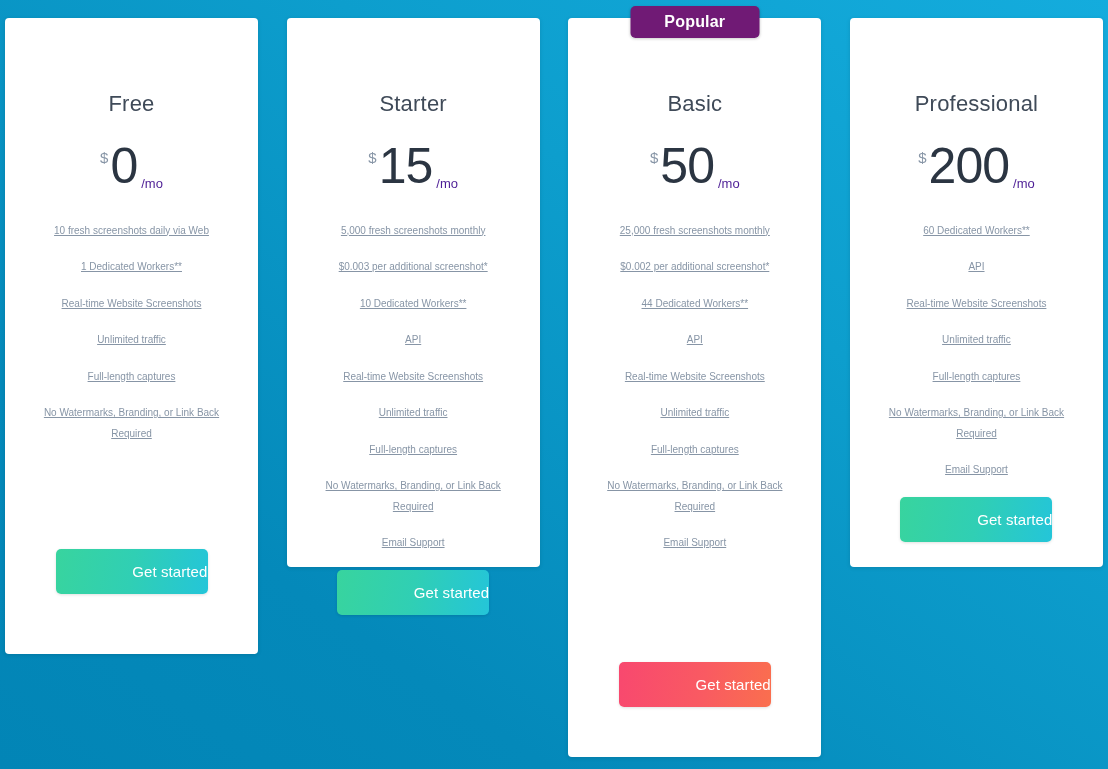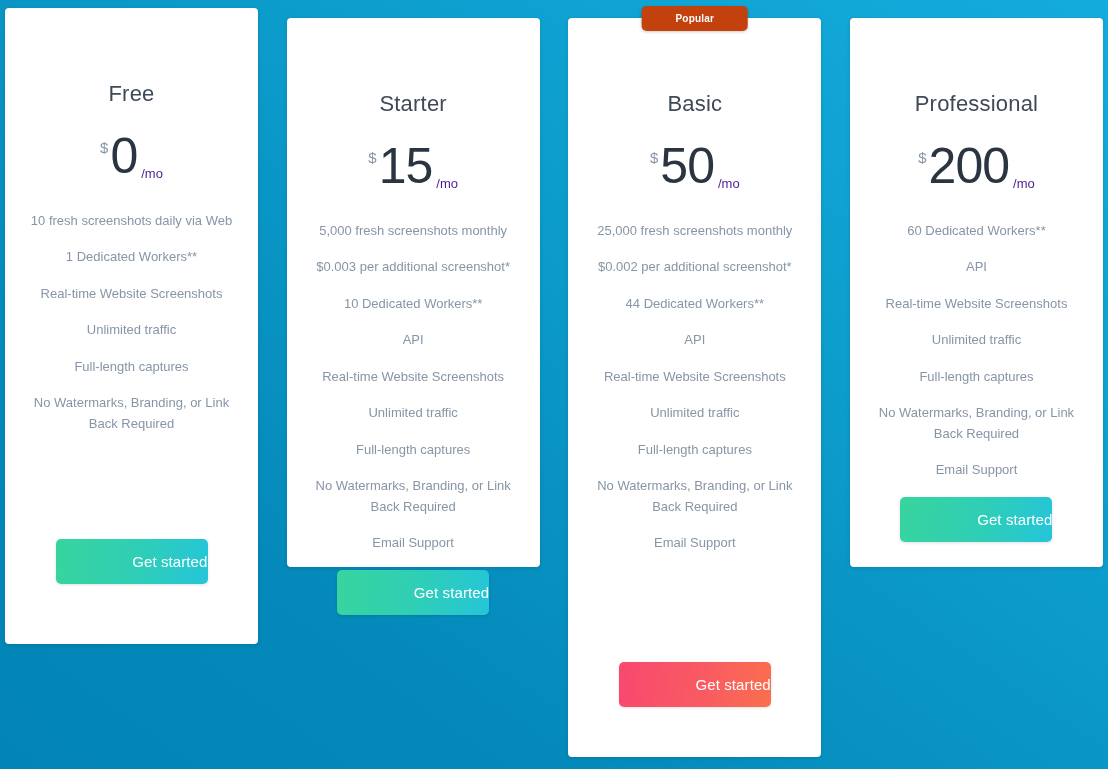"Popular" .popular-badge { background: #c2410c -> #701a75; font-size: 10px -> 16px }
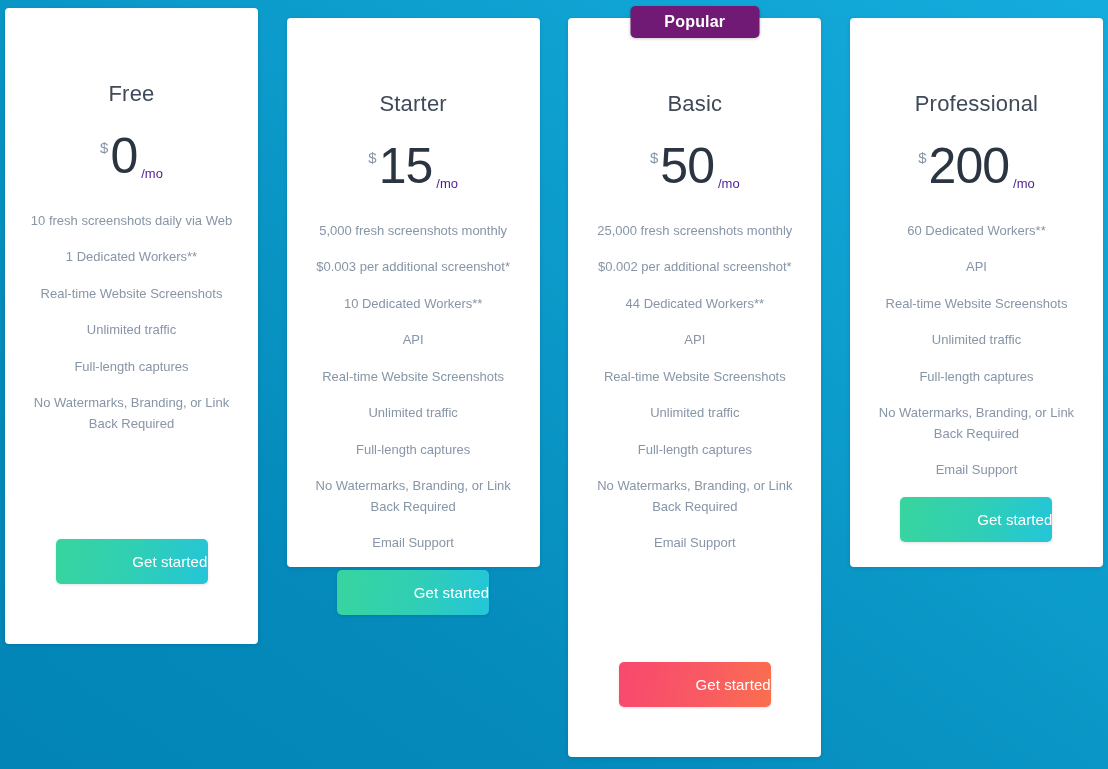"Free" .plan-card.size-free { margin-top: 8px -> 18px }
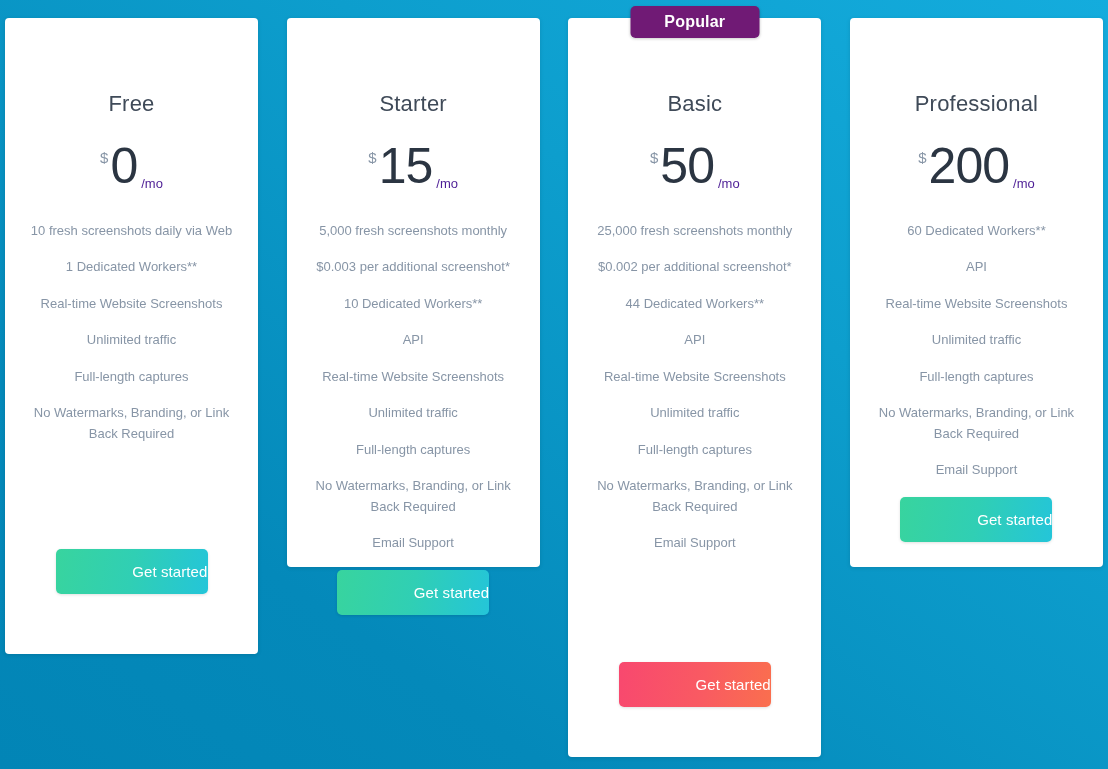"10 fresh screenshots daily via" .feature-item { font-size: 13px -> 10px; text-decoration: none -> underline }
